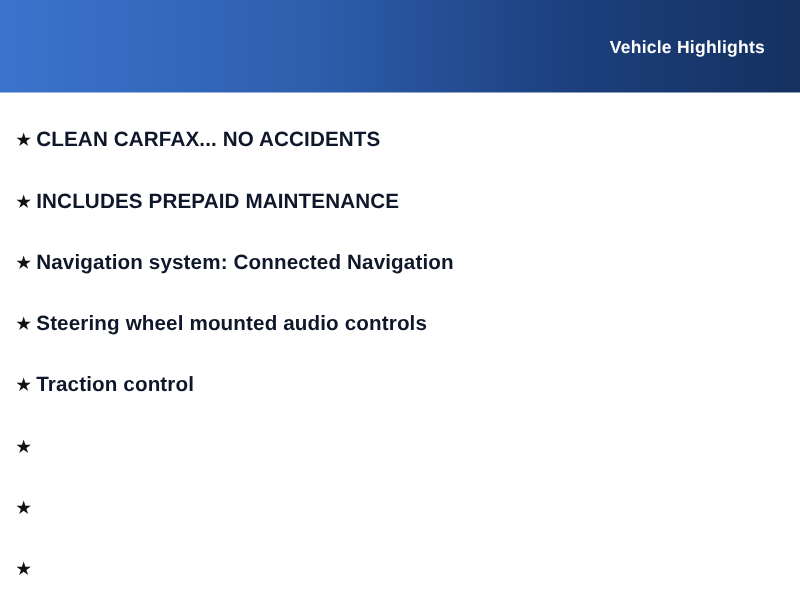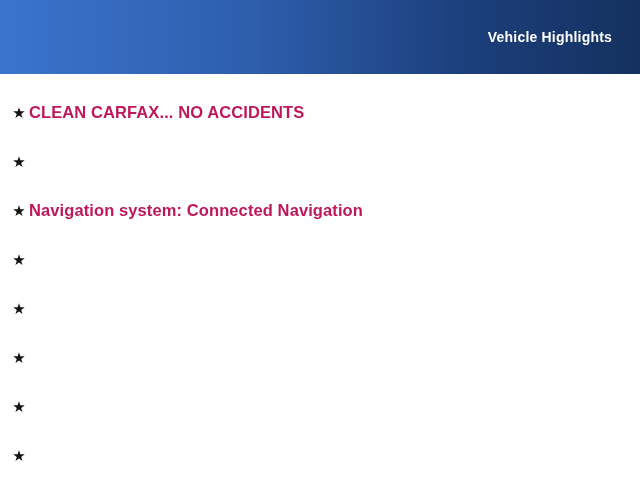"CLEAN CARFAX... NO ACCIDENTS" .highlight-text { color: #be185d -> #0f172a }
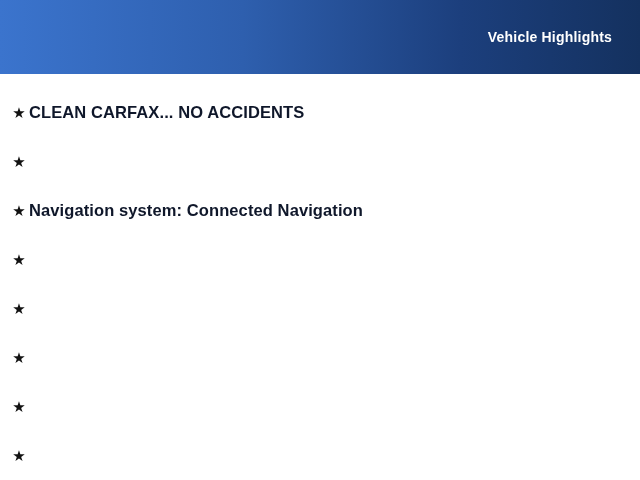"INCLUDES PREPAID MAINTENANCE" span.highlight-text { html: none -> <span>INCLUDES PREPAID MAINTENANCE</span> }
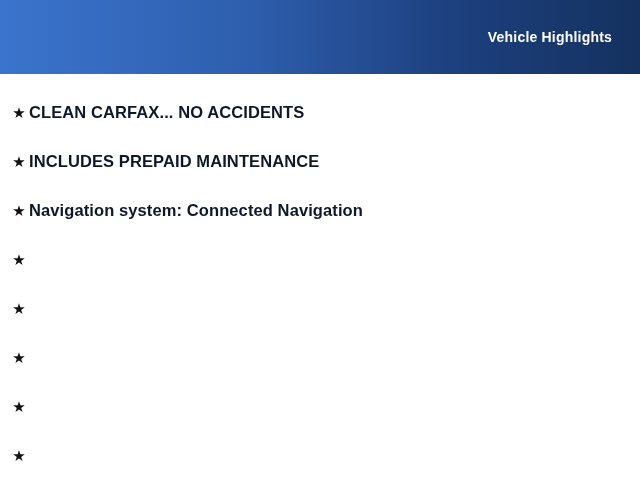"Steering wheel mounted audio controls" span.highlight-text { html: none -> <span>Steering wheel mounted audio controls</span> }
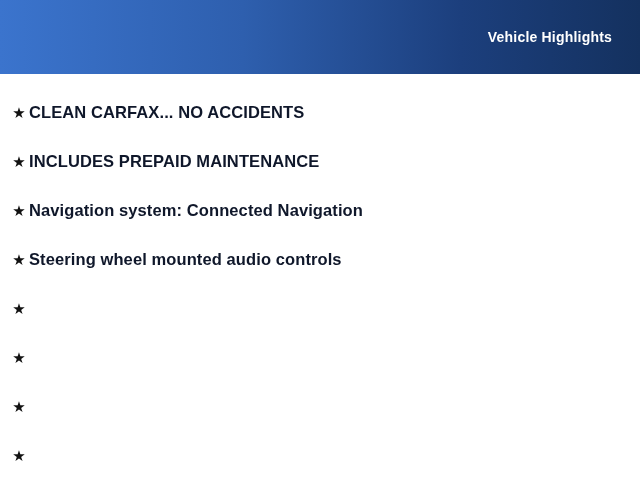"Traction control" span.highlight-text { html: none -> <span>Traction control</span> }
